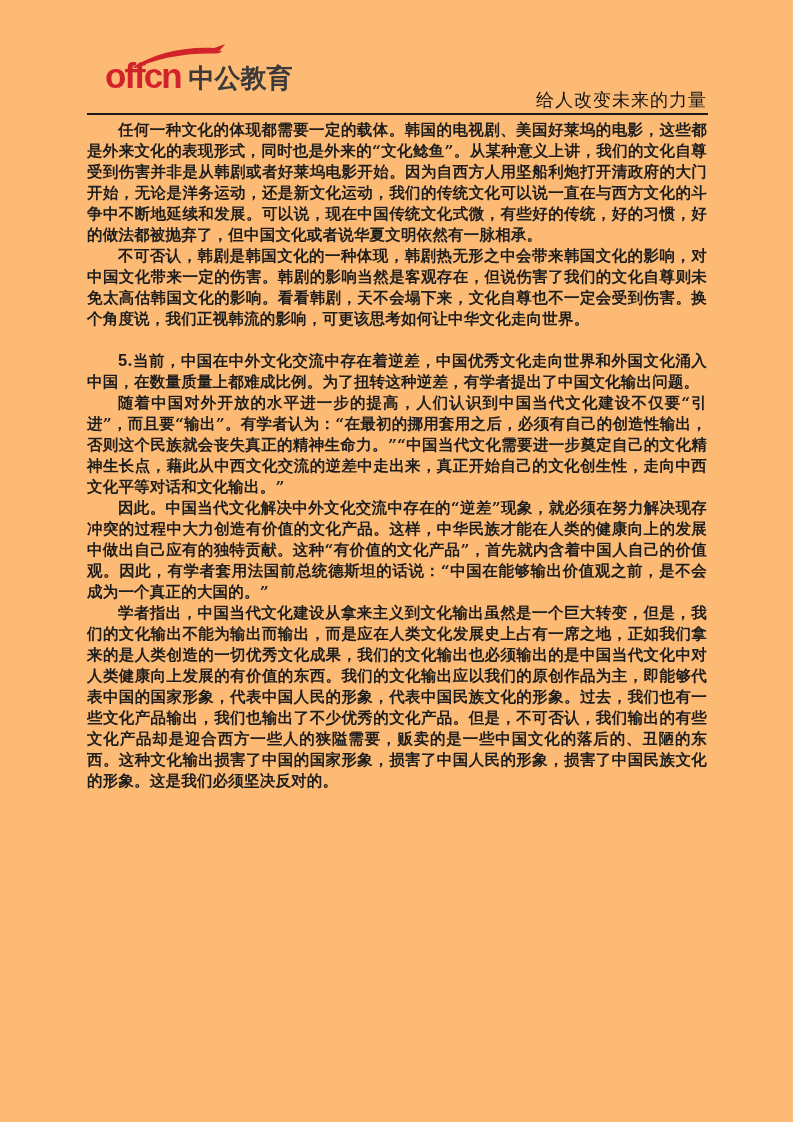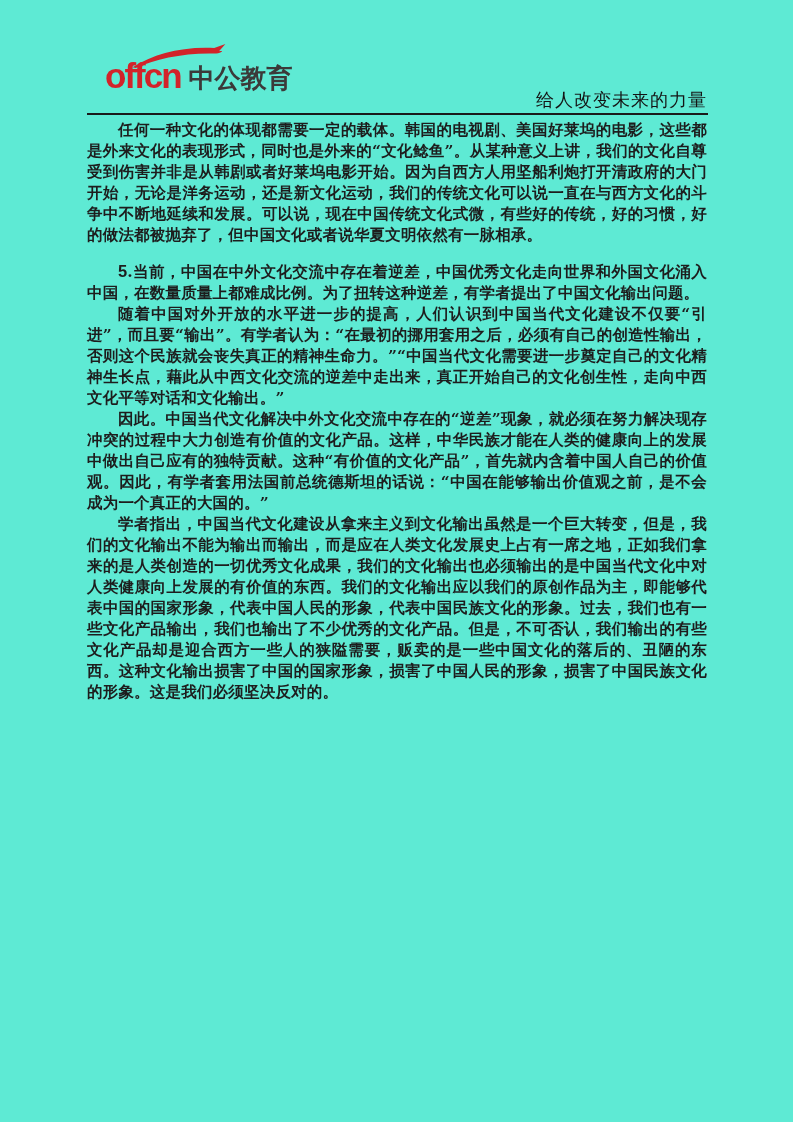"offcn 中公教育" .page { background: #5eead4 -> #fdba74 }
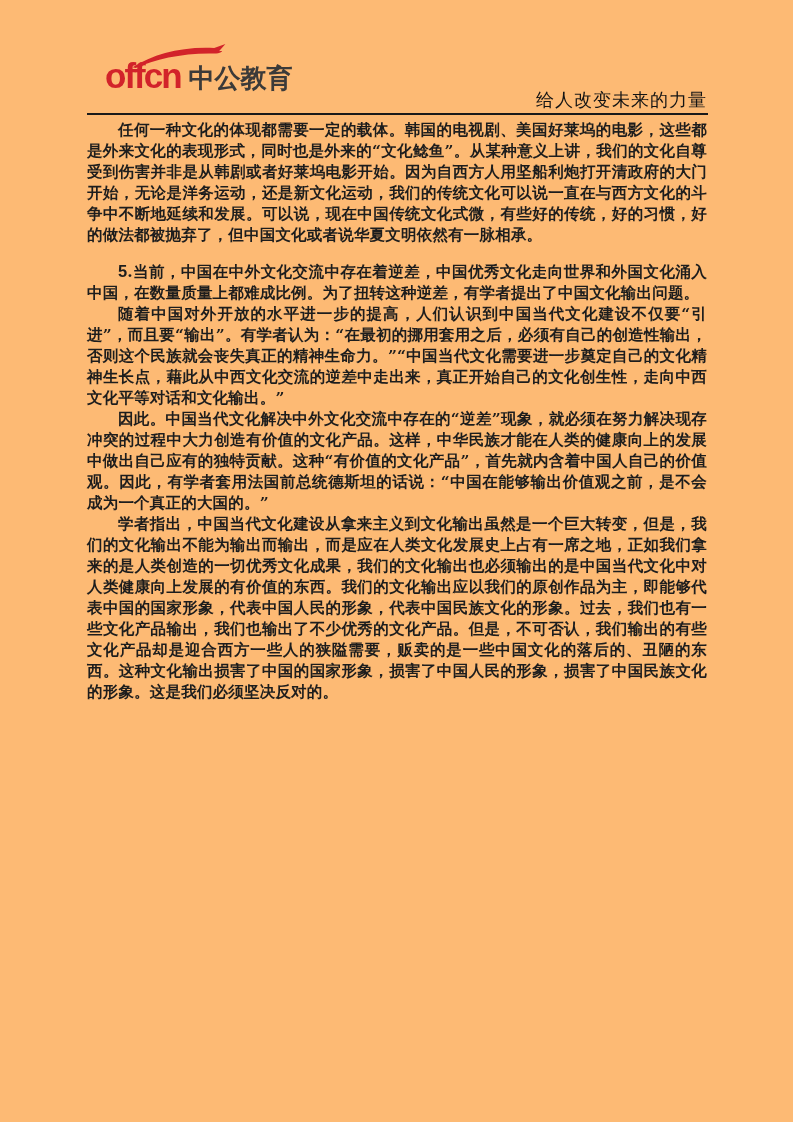"不可否认，韩剧是韩国文化的一种体现，韩剧热无形之中会带来韩国文化的影响，对中国文" p.para { html: none -> <p>不可否认，韩剧是韩国文化的一种体现，韩剧热无形之中会带来韩国文化的影响，对中国文化带来一定的伤害。韩剧的影响当然是客观存在，但说伤害了我们的文化自尊则未免太高估韩国文化的影响。看看韩剧，天不会塌下来，文化自尊也不一定会受到伤害。换个角度说，我们正视韩流的影响，可更该思考如何让中华文化走向世界。</p> }
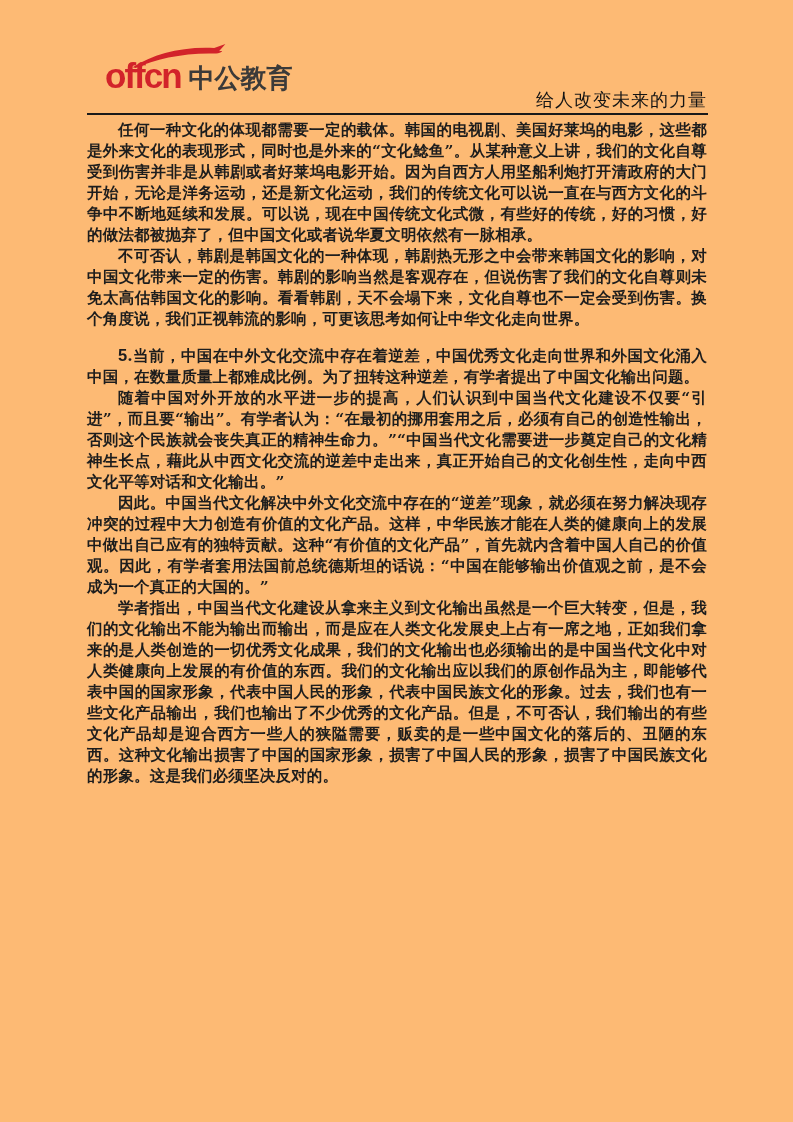"5.当前，中国在中外文化交流中存在着逆差，中国优秀文化走向世界和外国文化涌入中国" .doc-body p.gap-before { margin-top: 16px -> 21px }
